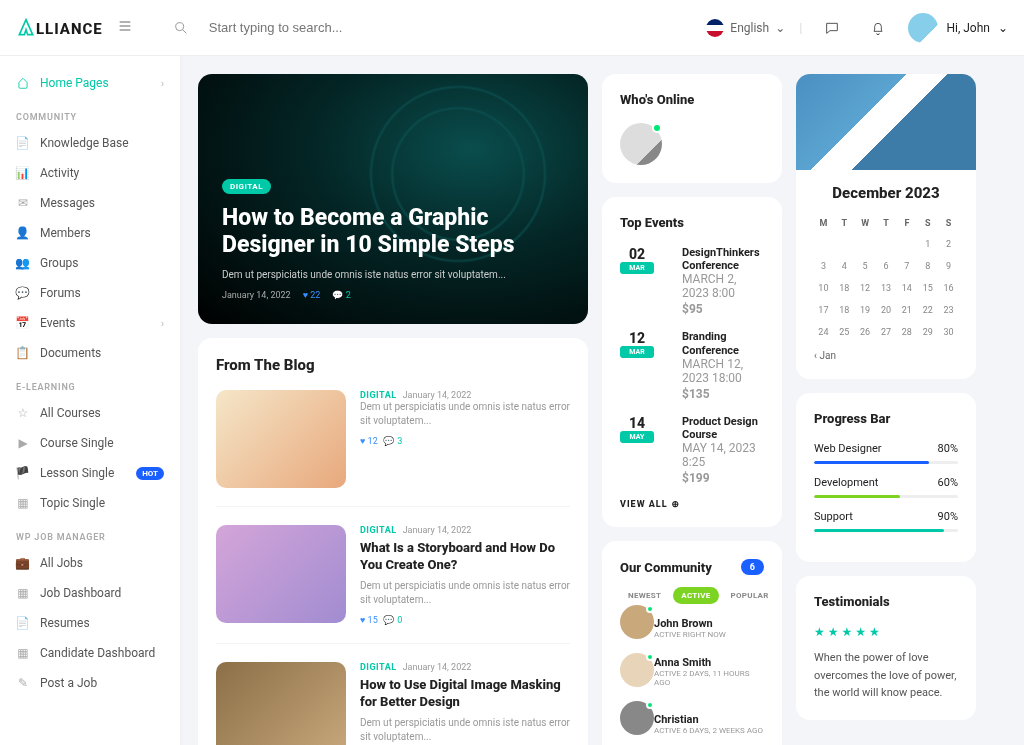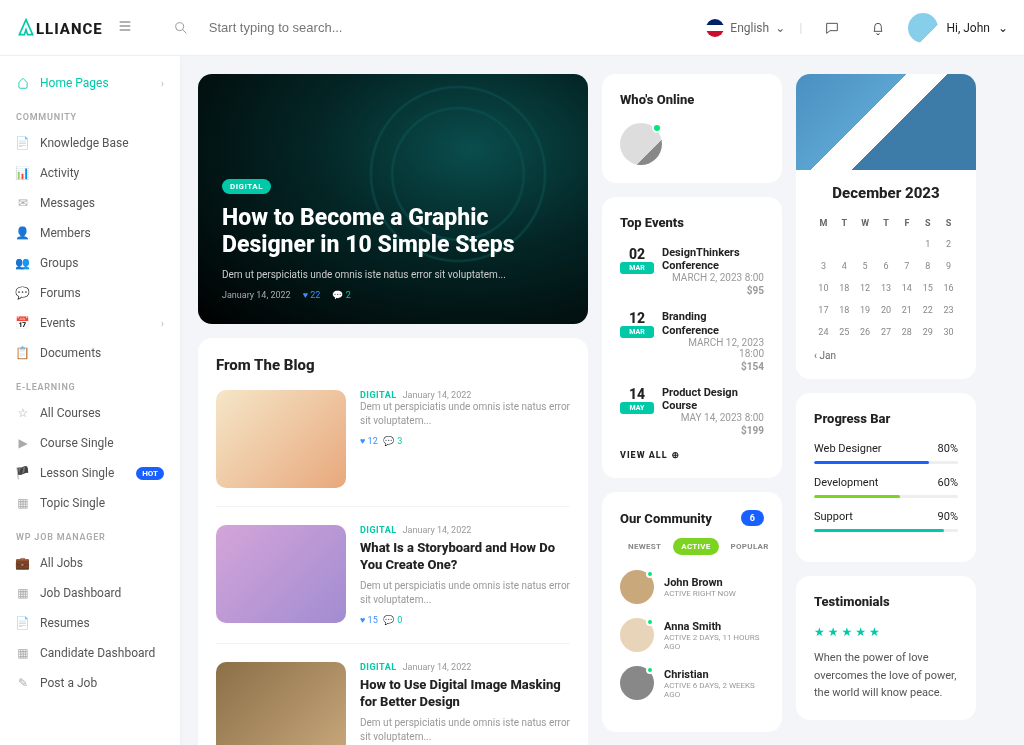"02" .event-item { gap: 8px -> 28px }
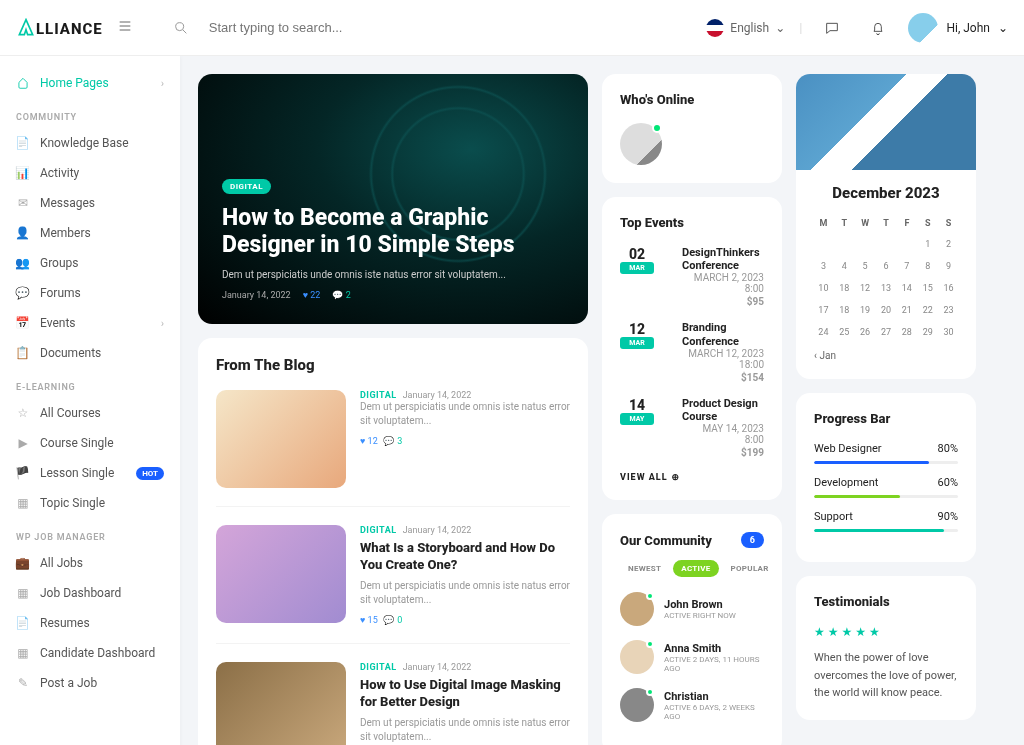"MARCH 2, 2023 8:00" .event-meta, .event-price { font-size: 10px -> 12px; text-align: right -> none }
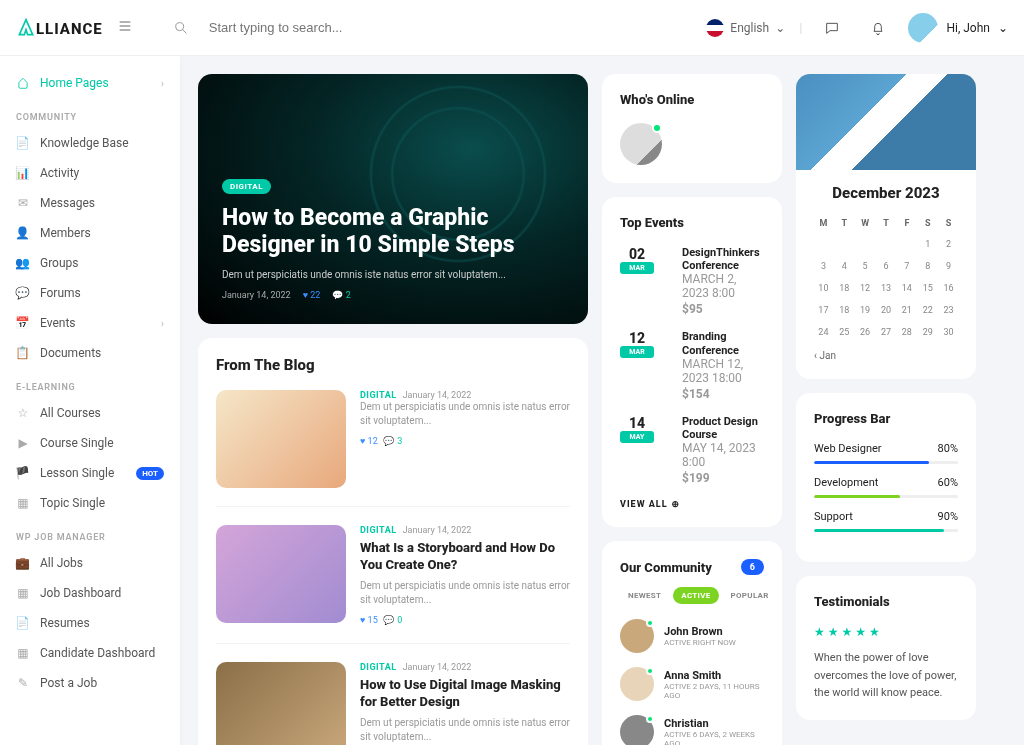"$154" div.event-price { text: $154 -> $135 }
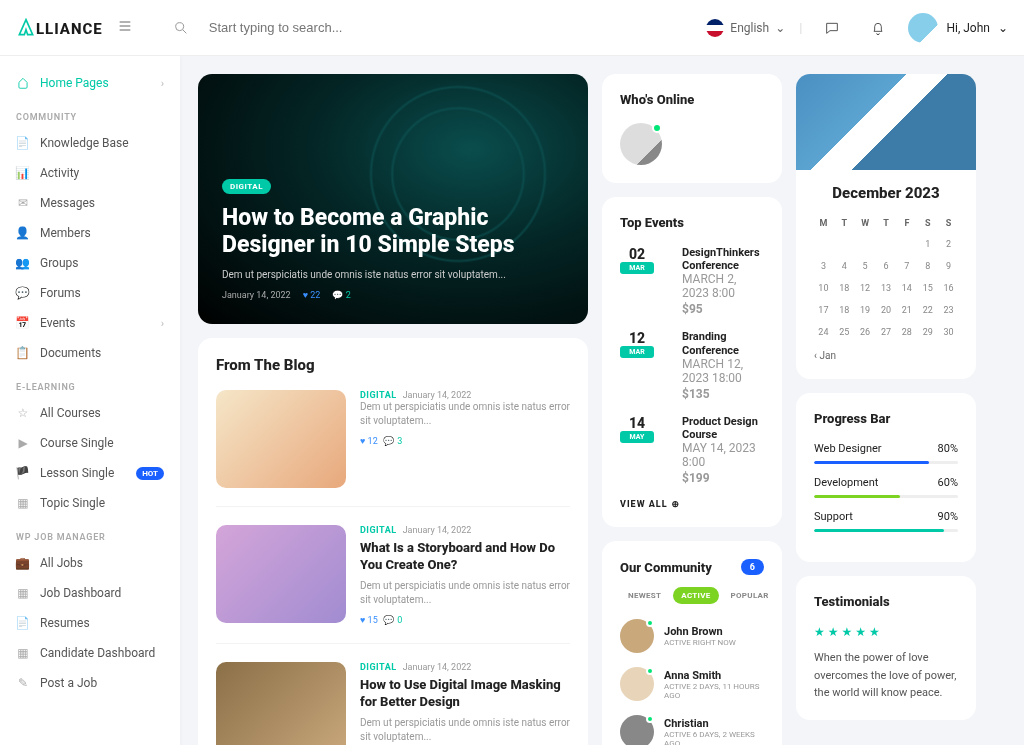"MAY 14, 2023 8:00" div.event-meta { text: 8:00 -> 8:25 }
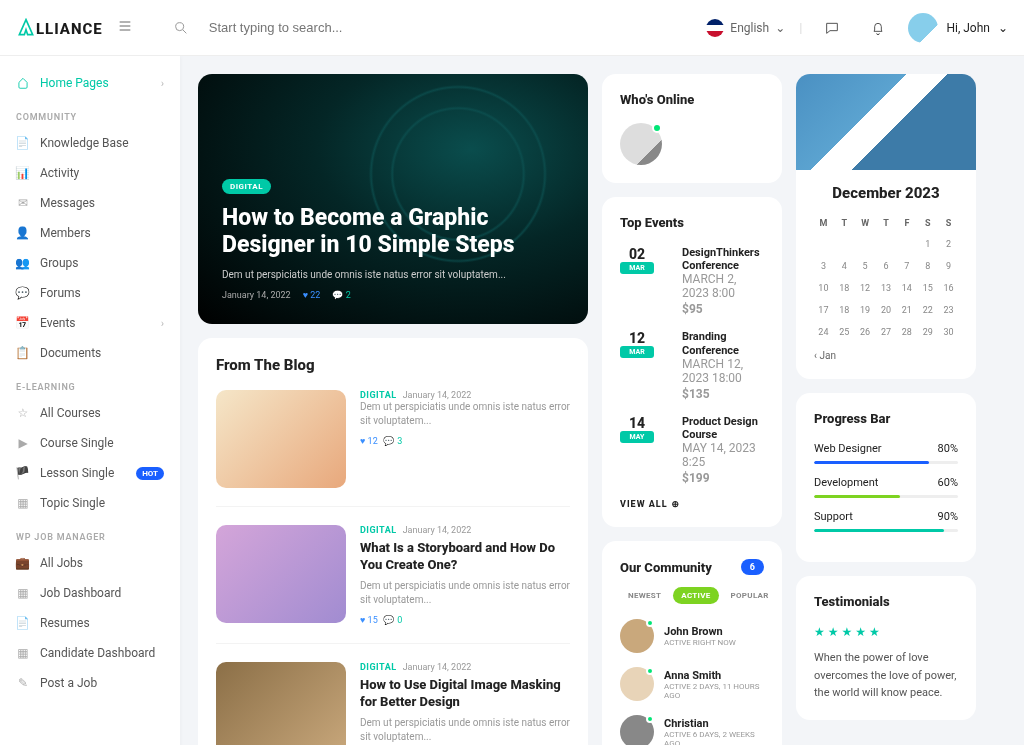"NEWEST" .filter-tabs { margin-bottom: 15px -> 1px }
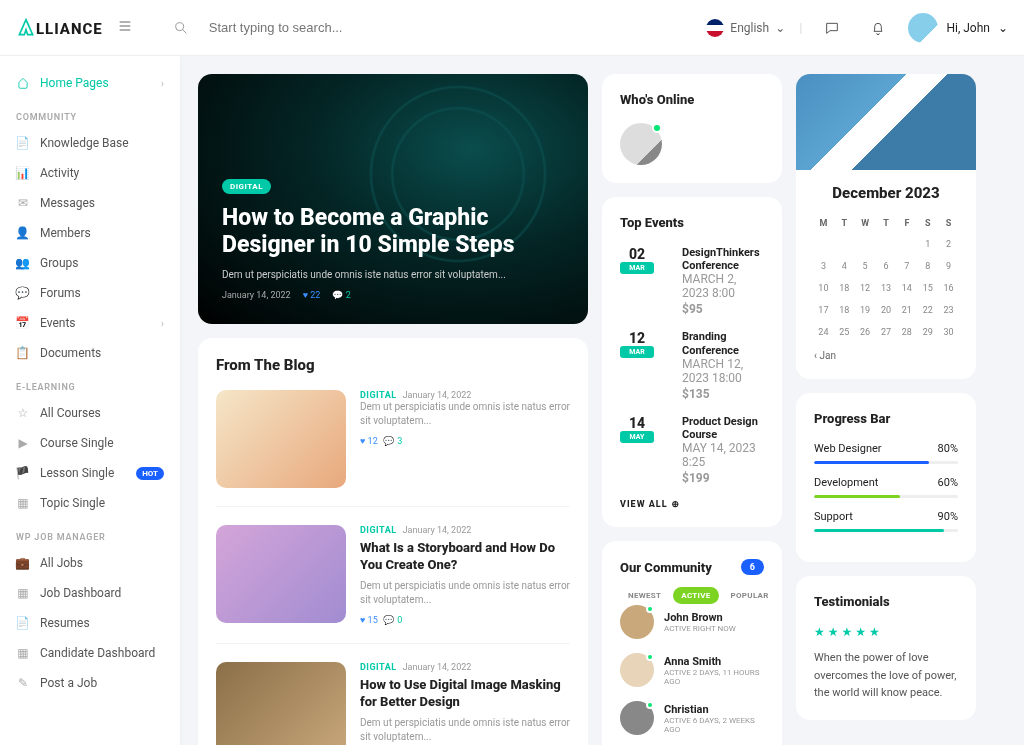"John Brown" .member-item { align-items: center -> flex-end; gap: 10px -> 0 }
